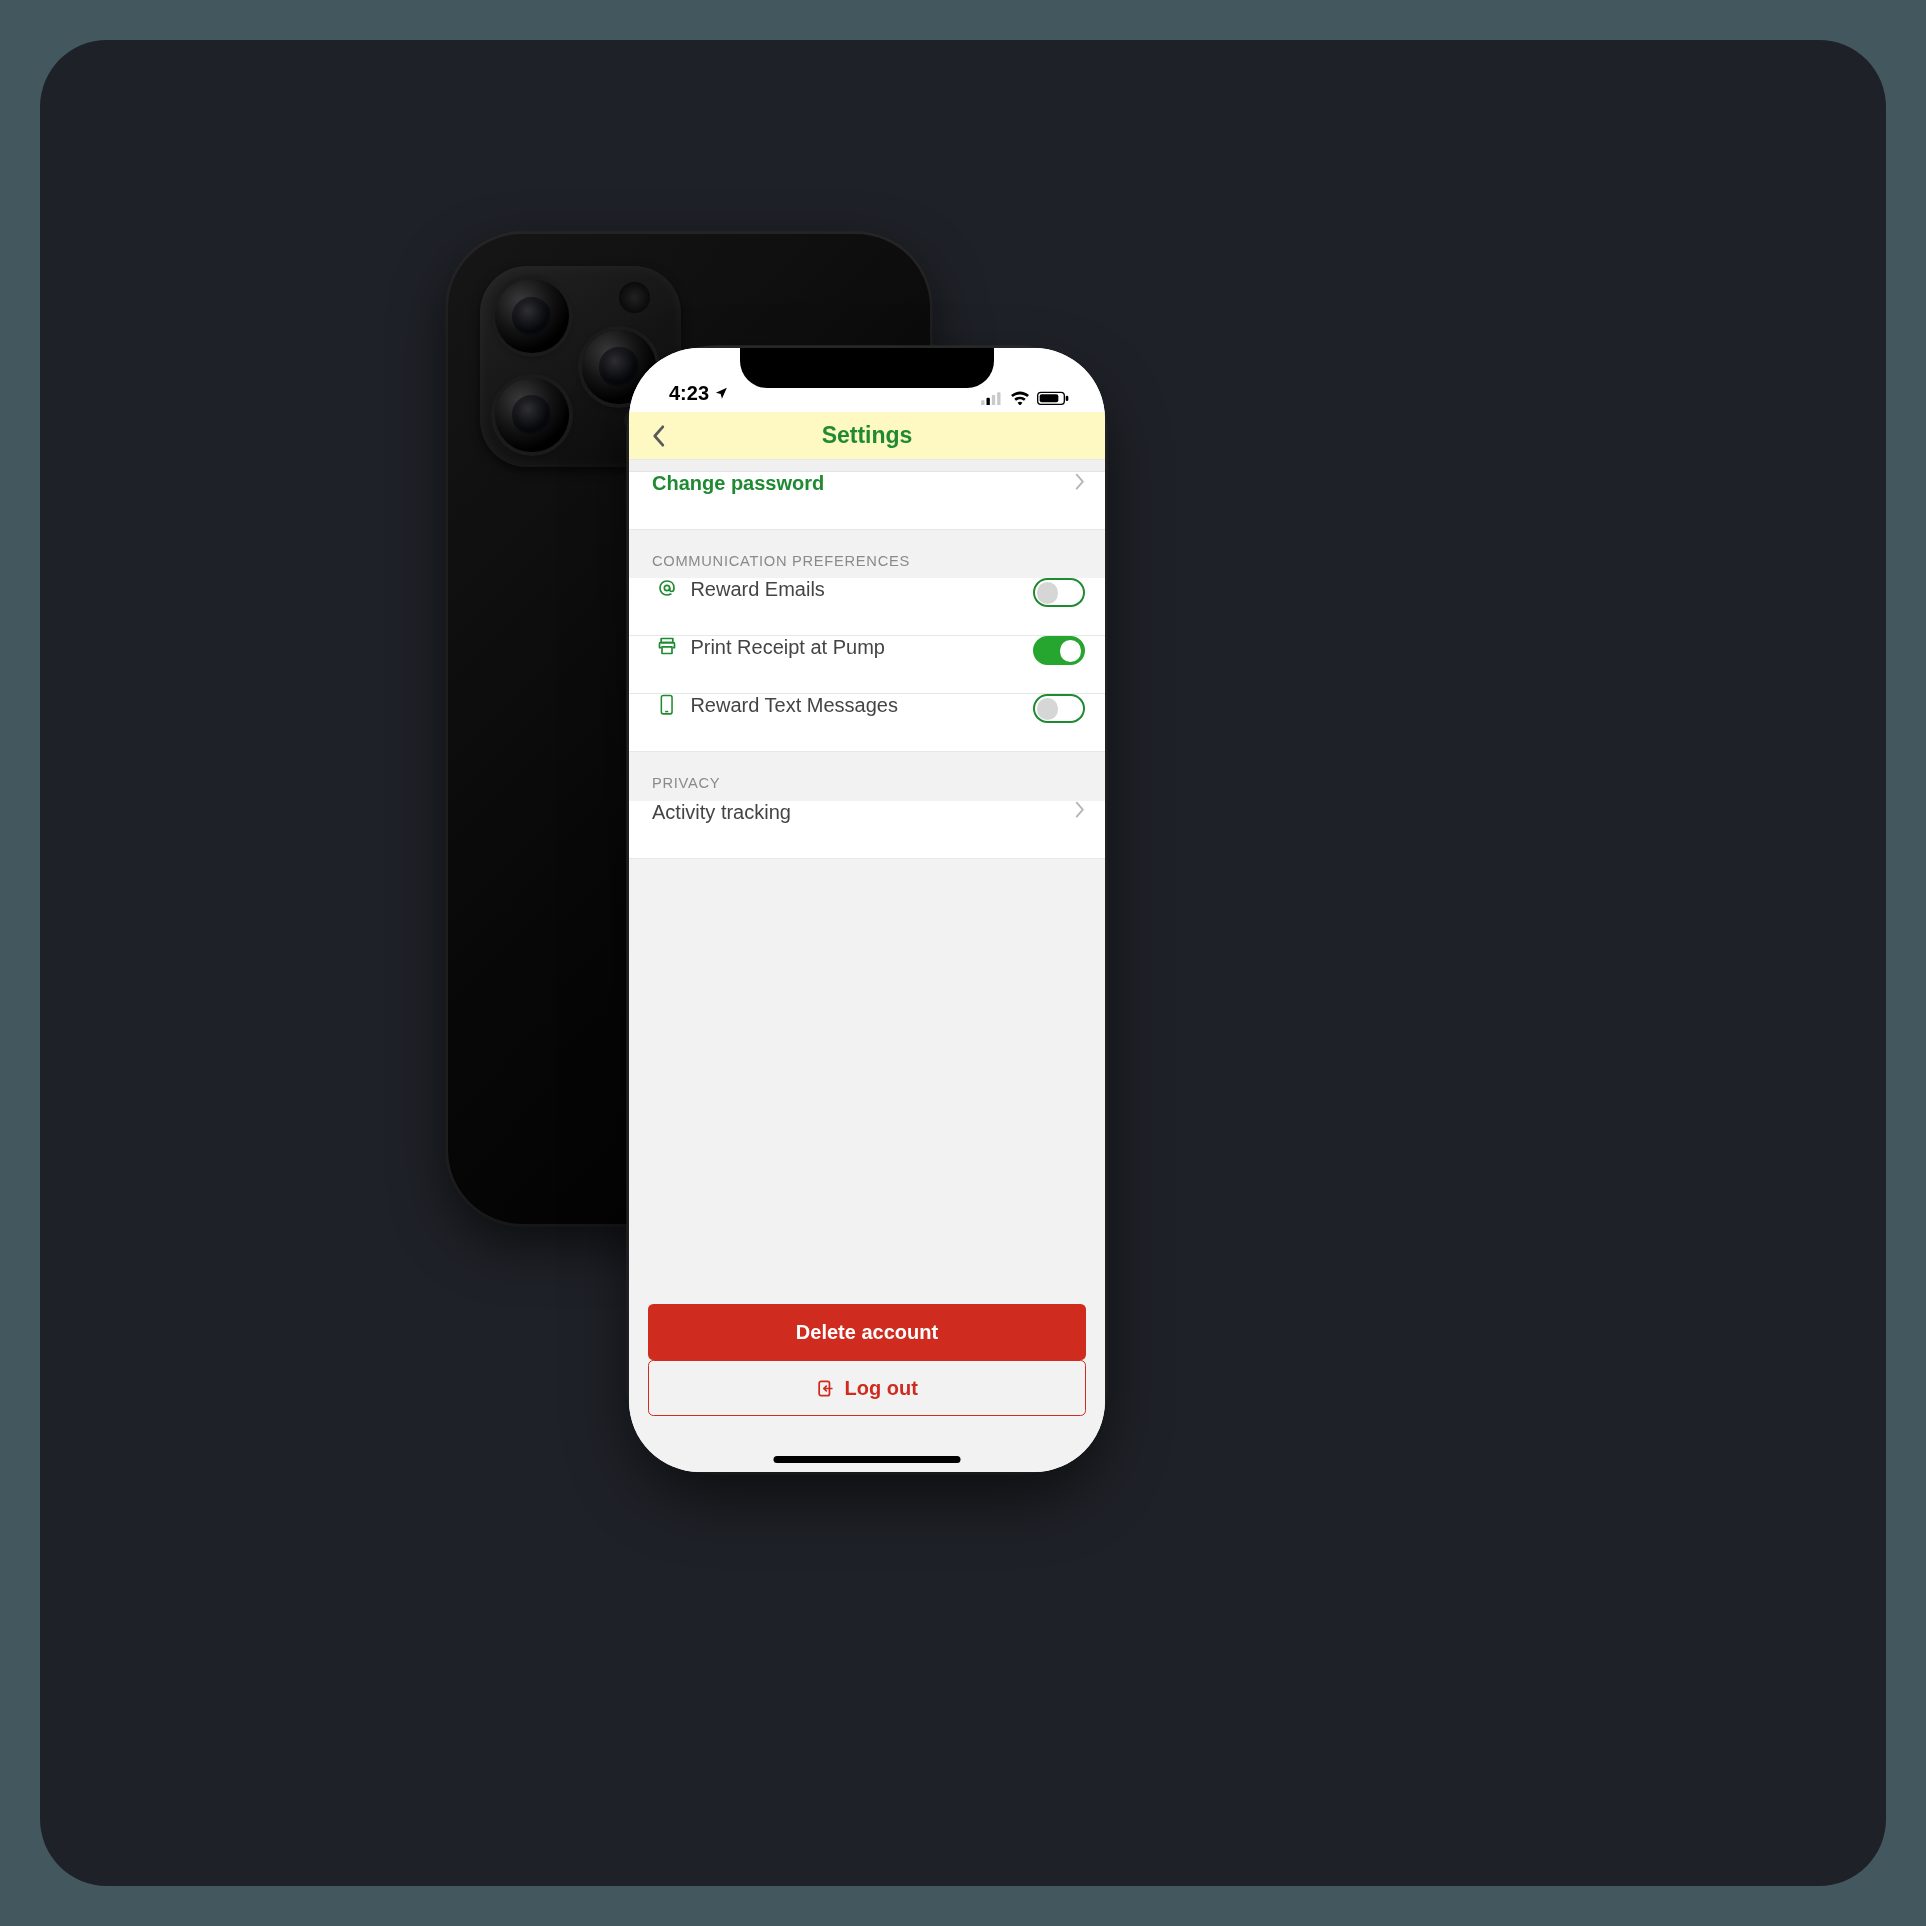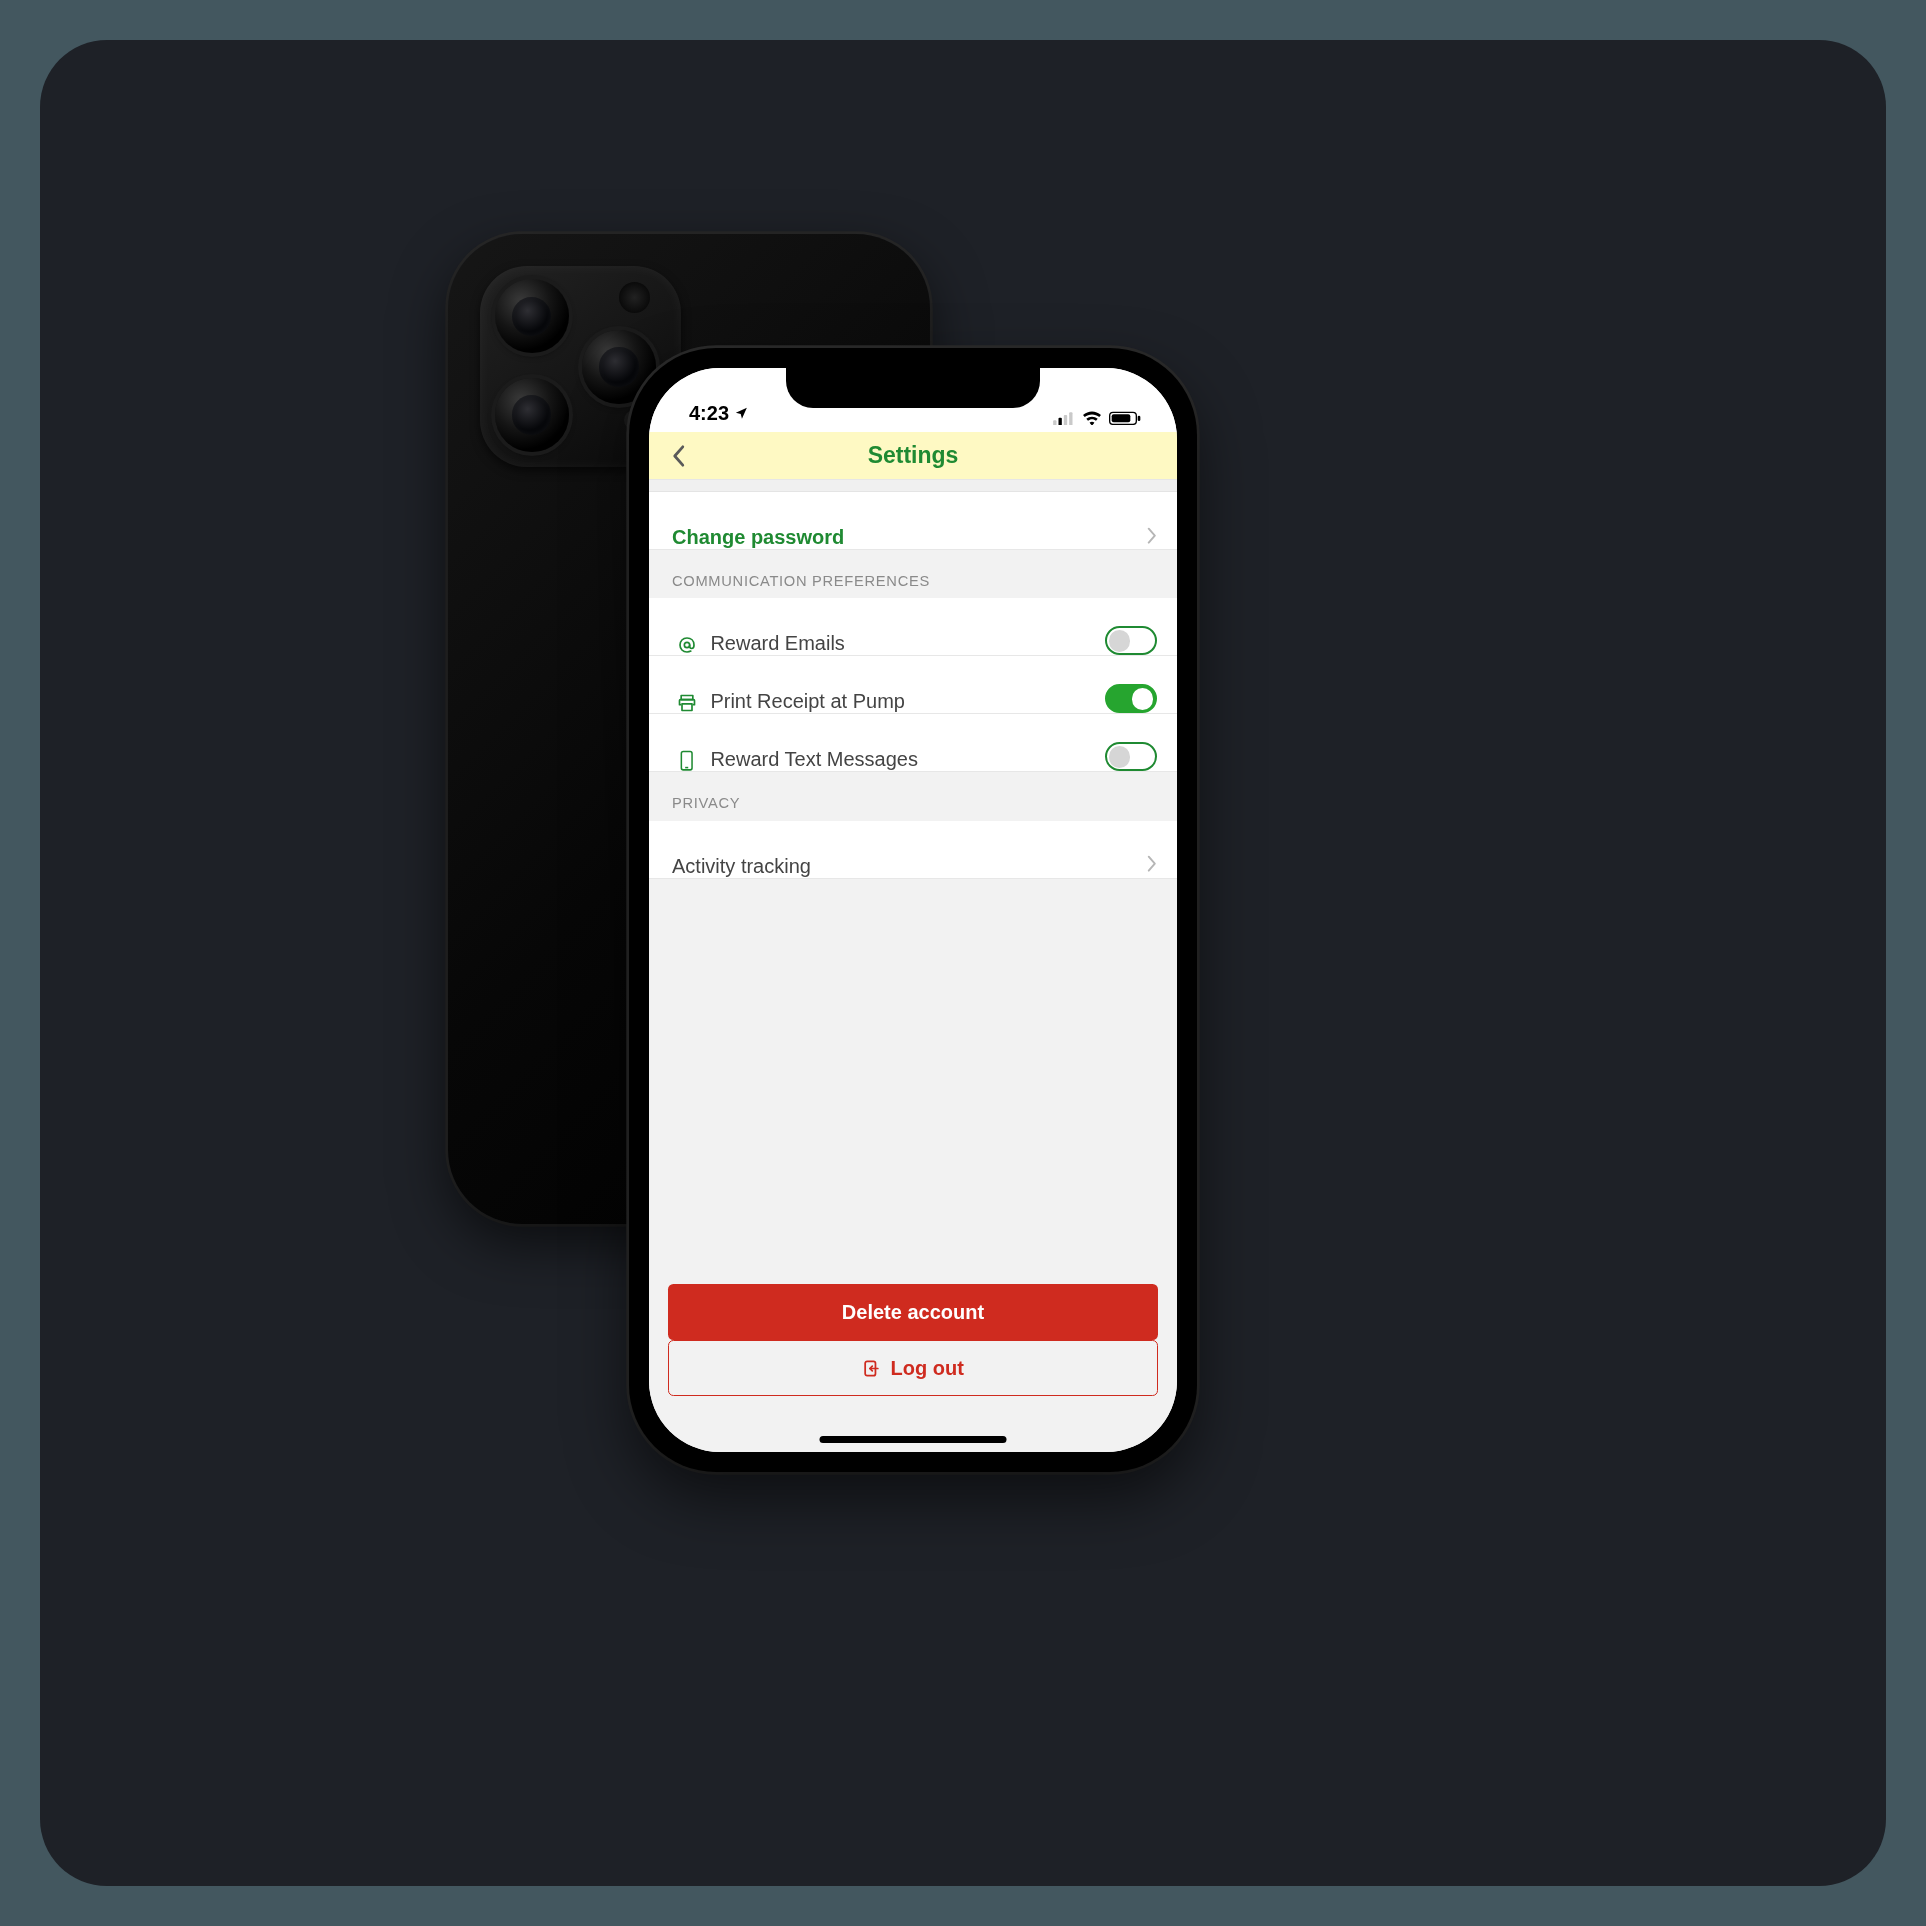"4:23" .phone-front { padding: 20px -> 0; width: 568px -> 476px }
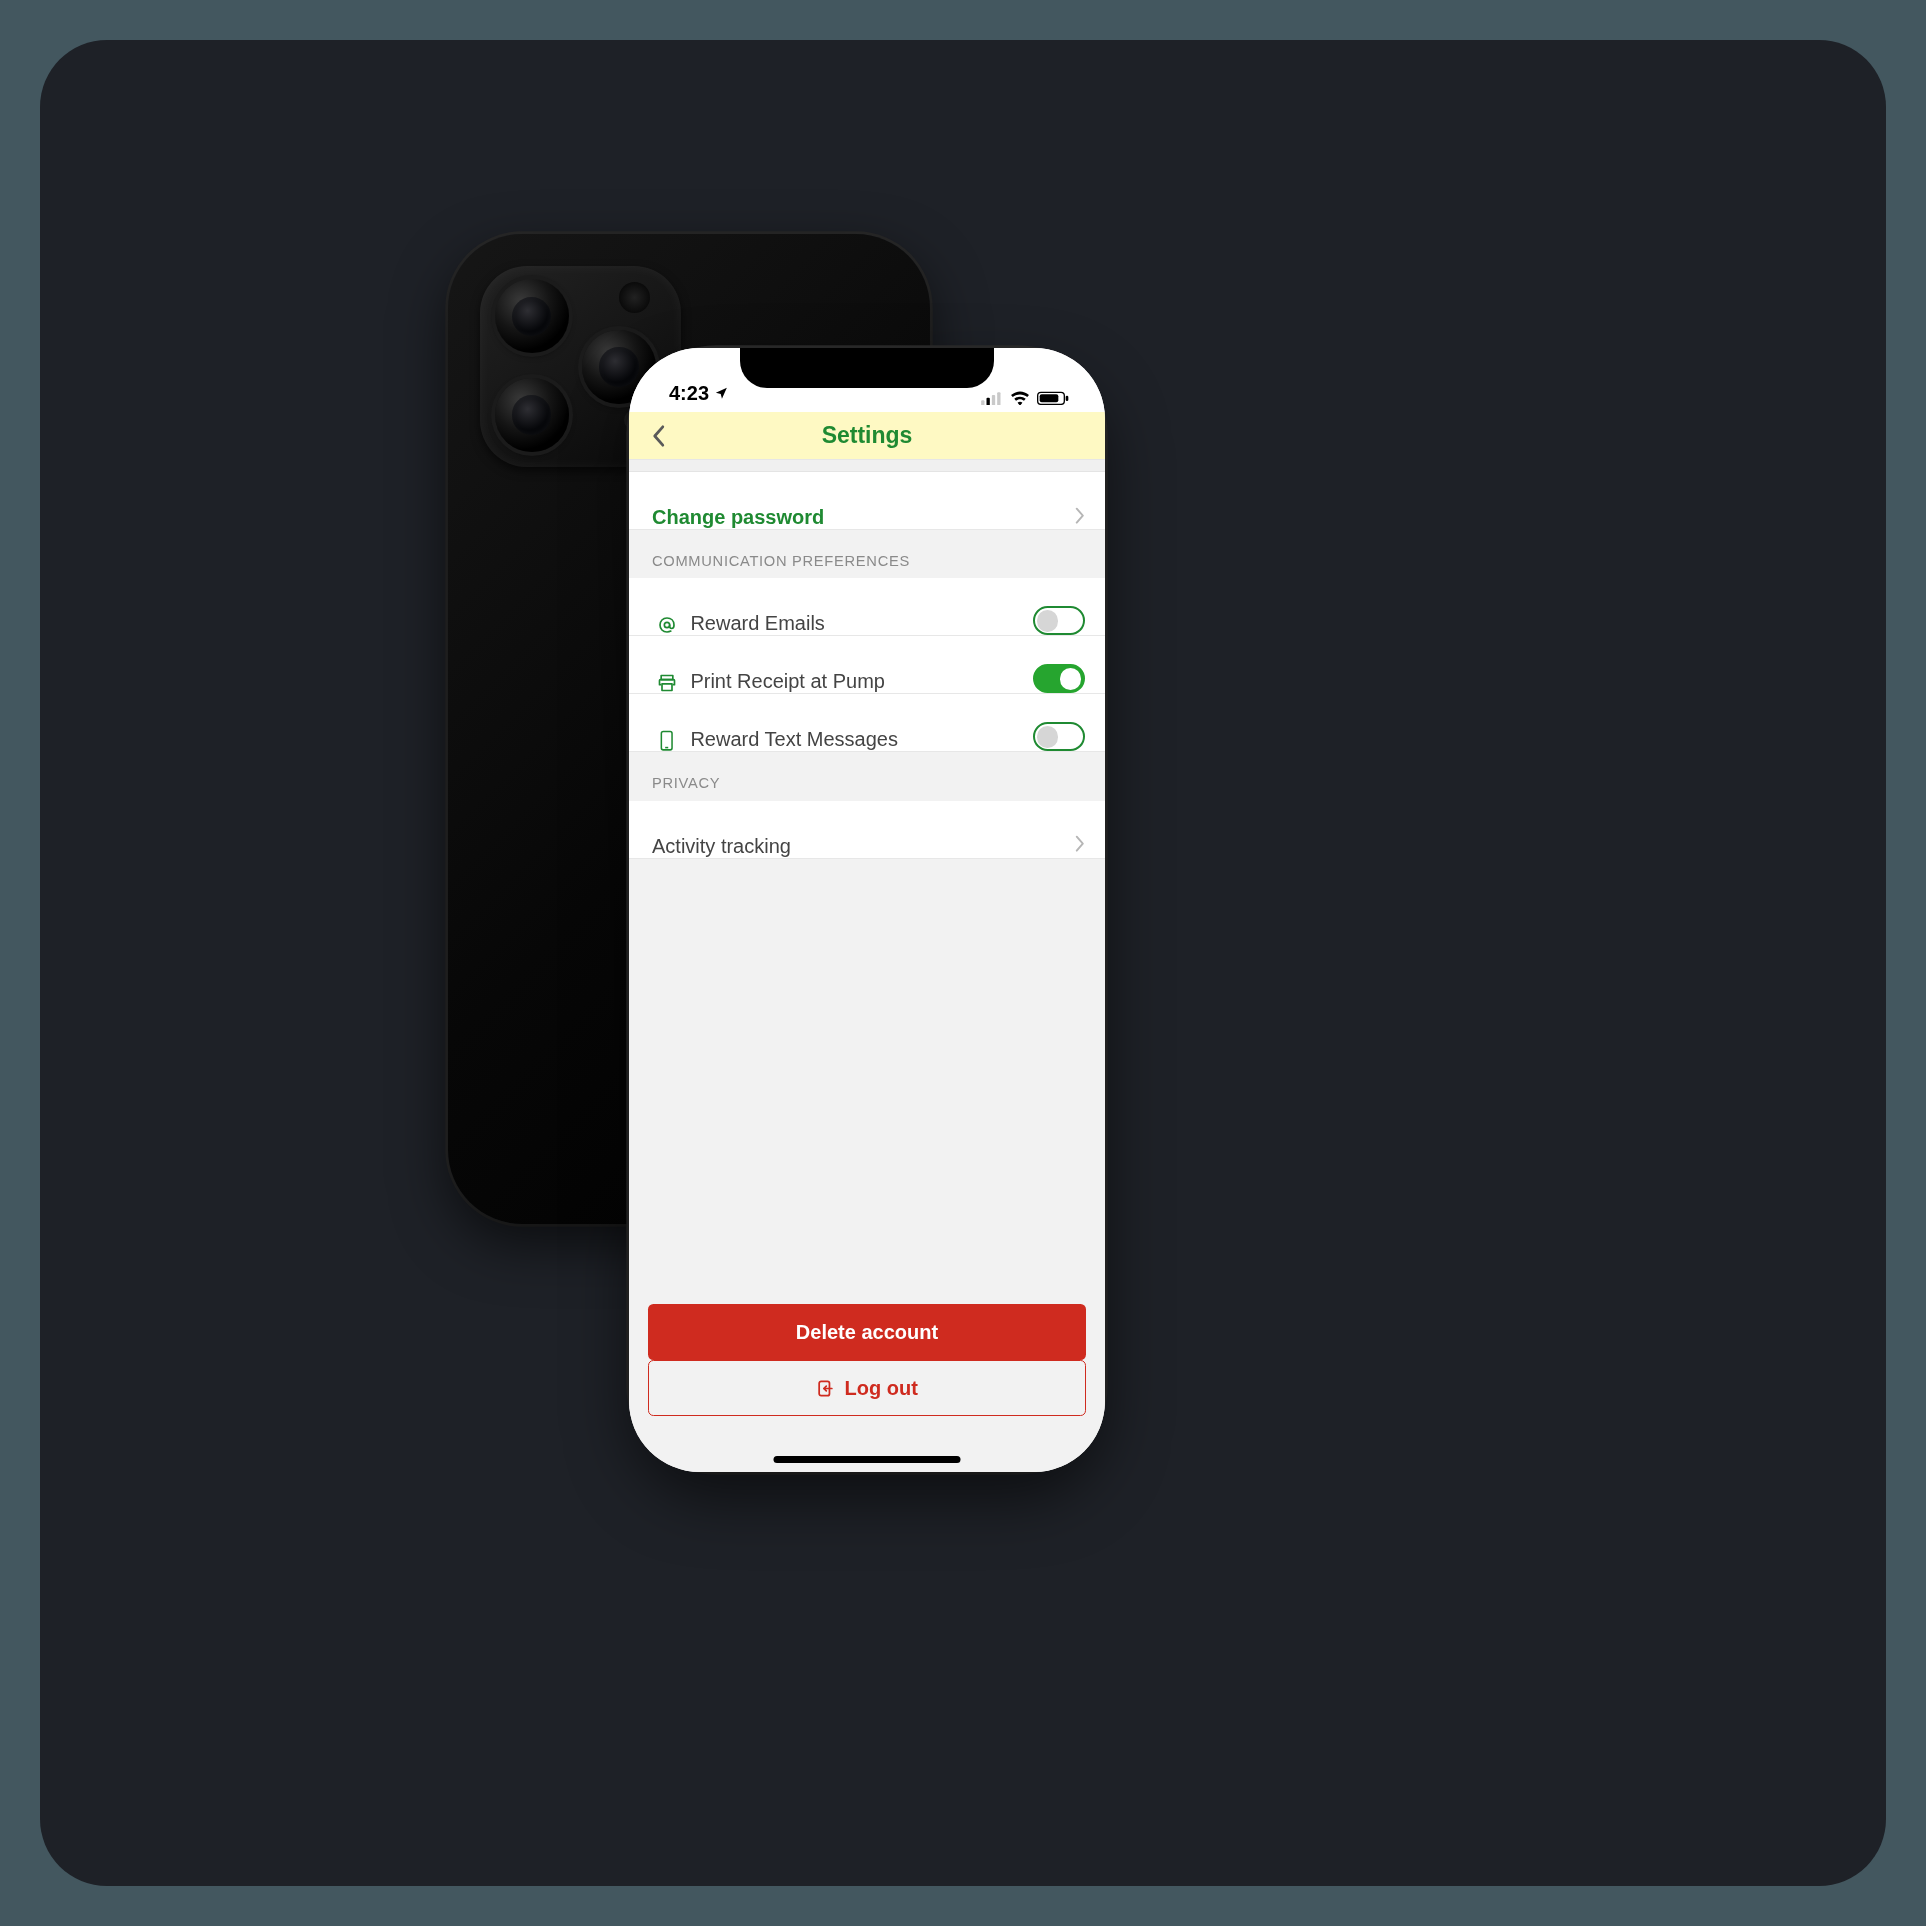"Change password" .row { align-items: flex-end -> flex-start }
